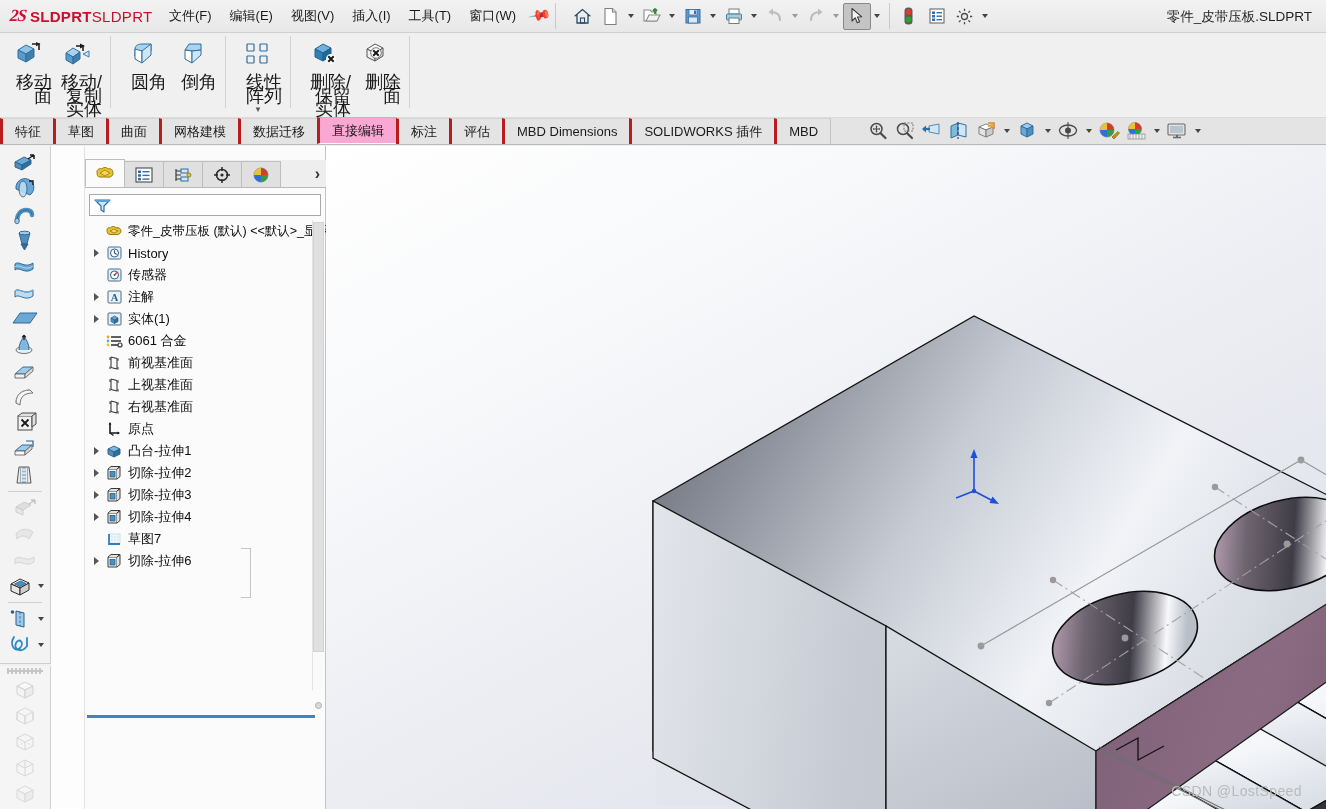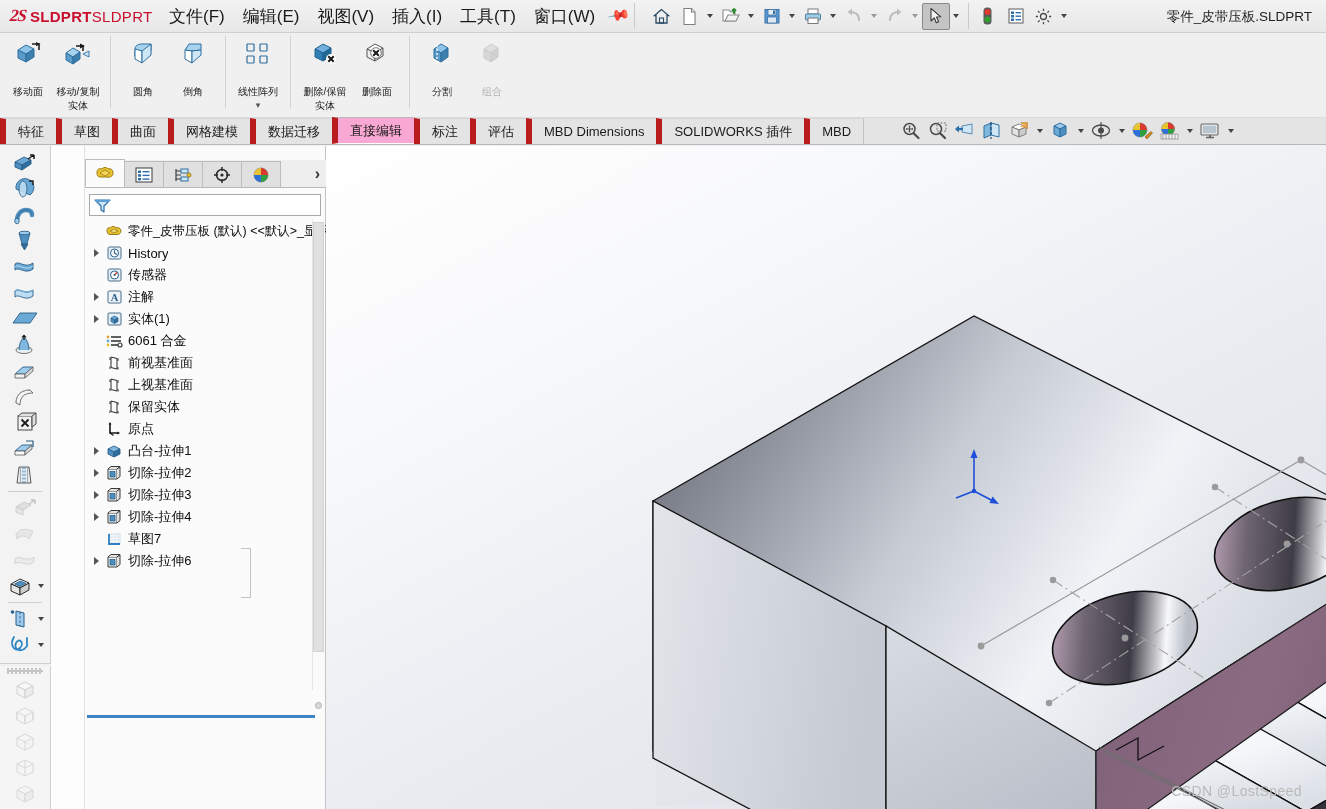"文件(F)" .menu-item { font-size: 17px -> 13px }
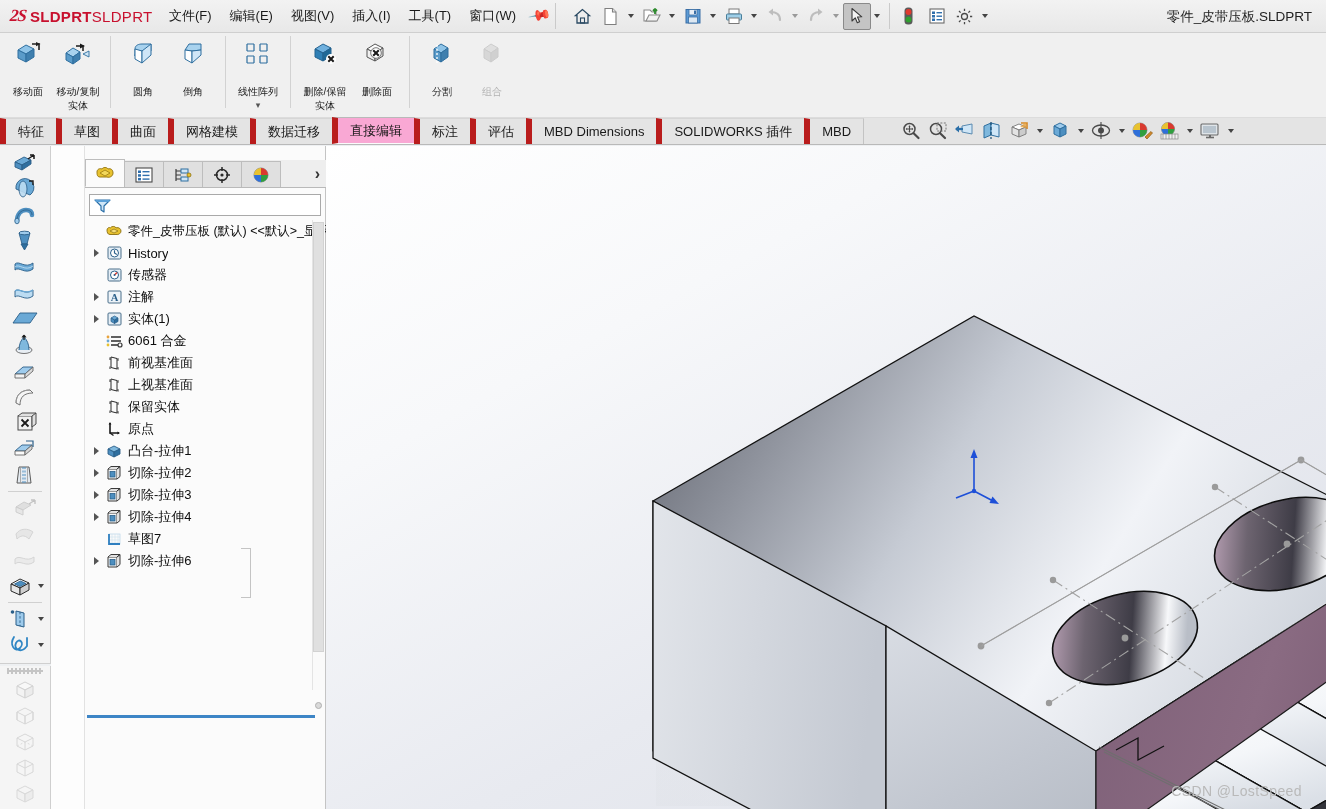"移动面" .rb-lbl { font-size: 10px -> 18px; margin-top: 16px -> 7px; text-align: center -> right }
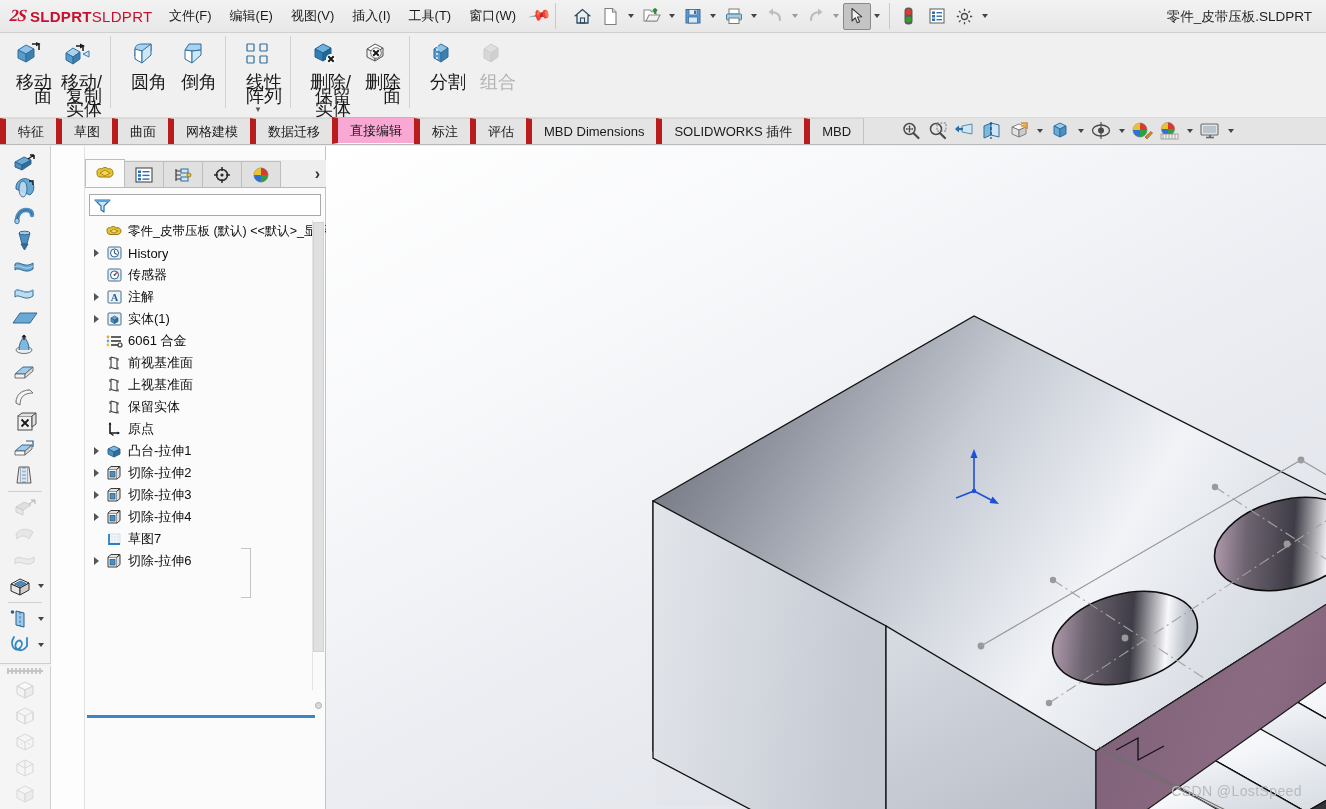"分割" div.rb-group { html: <div> <div> <div> <svg> <path></path> <path></path> <path></path> <path></path> </svg> </div> <div>分割</div> </div> <div> <div> <svg> <path></path> <path></path> <path></path> </svg> </div> <div>组合</div> </div> </div> -> none }
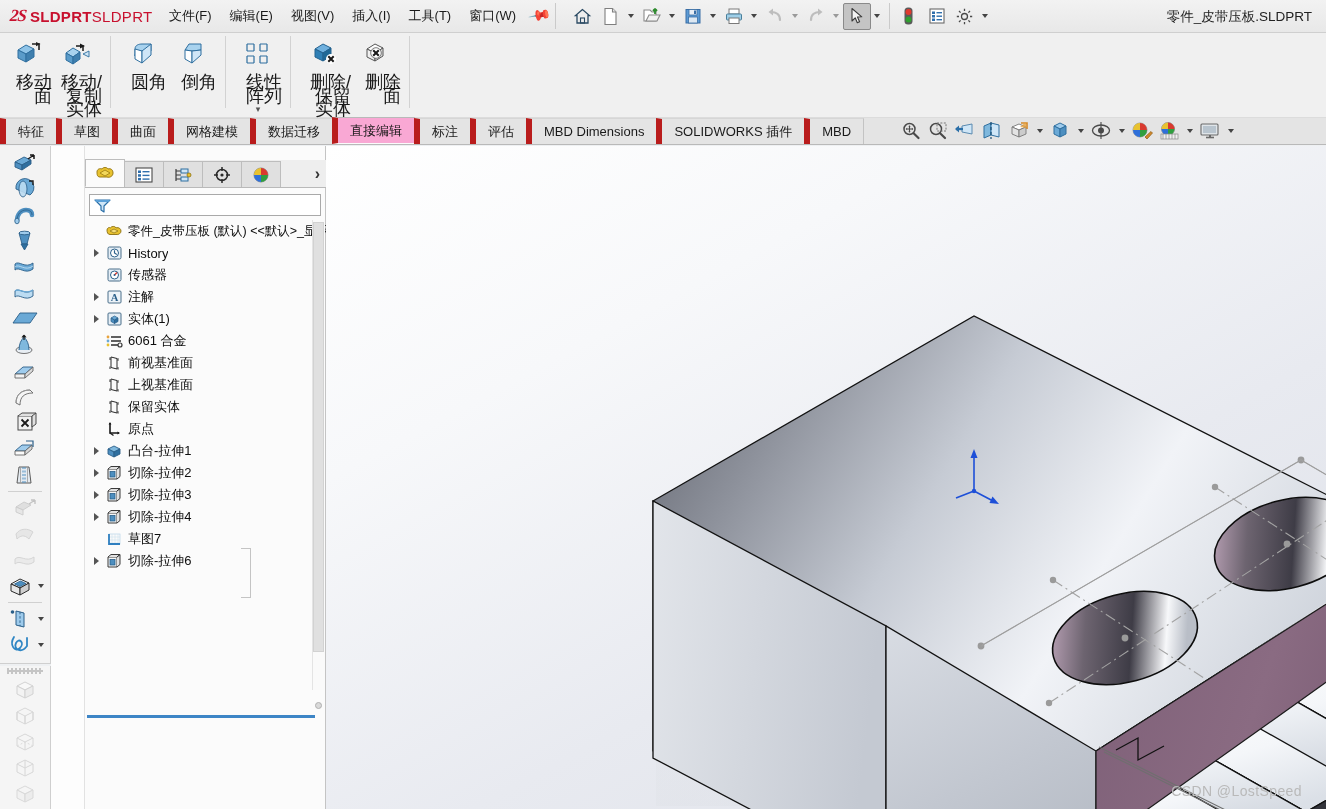"特征" .cmdtab { border-left: 6px solid #b91c1c -> 3px solid #b91c1c }
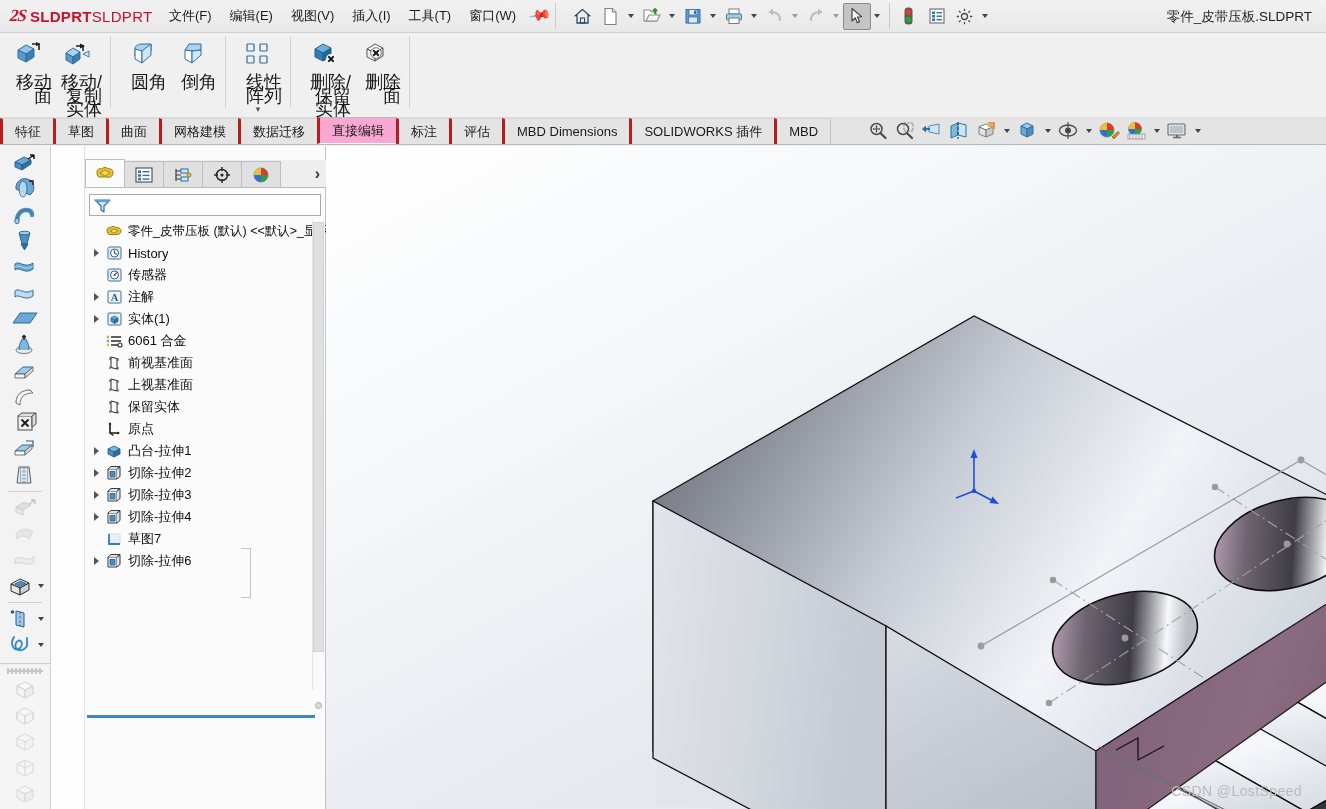"保留实体" div.tr-lbl { text: 保留实体 -> 右视基准面 }
